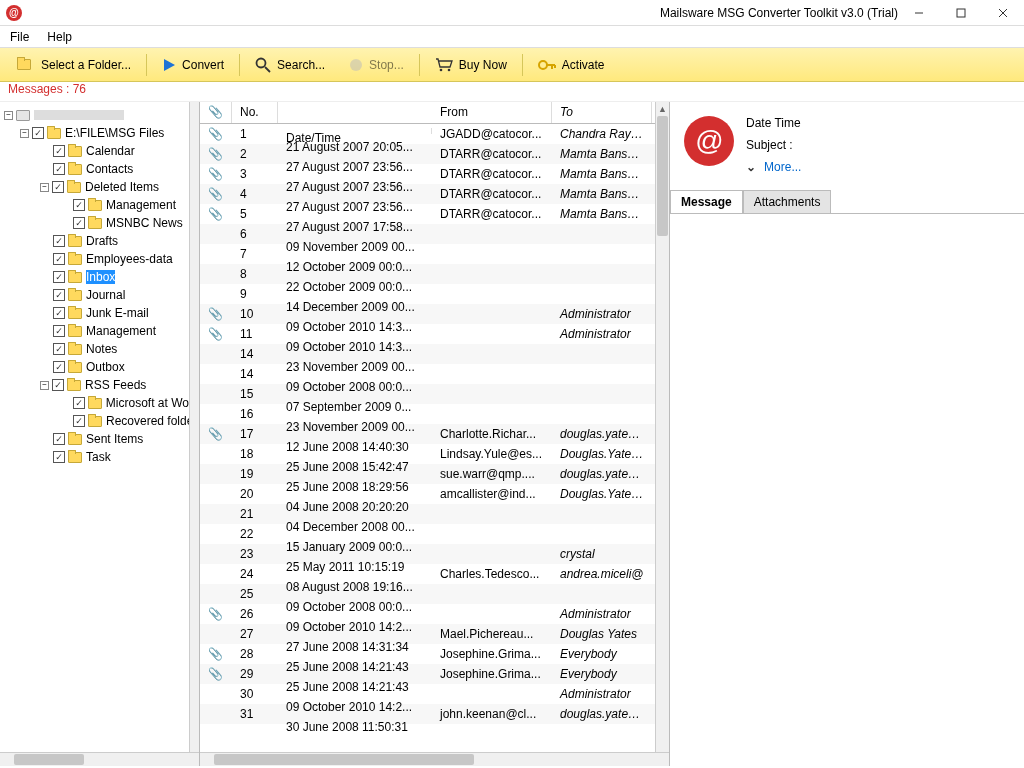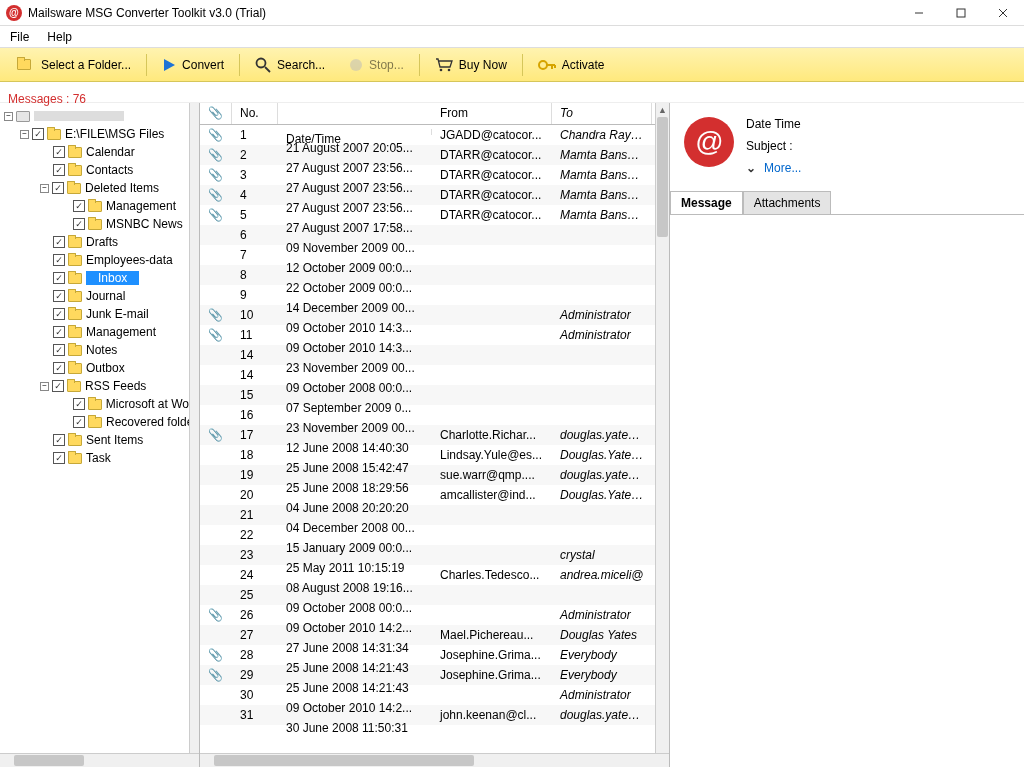"Mailsware MSG Converter Toolkit v3.0" .titlebar .title { text-align: none -> right }
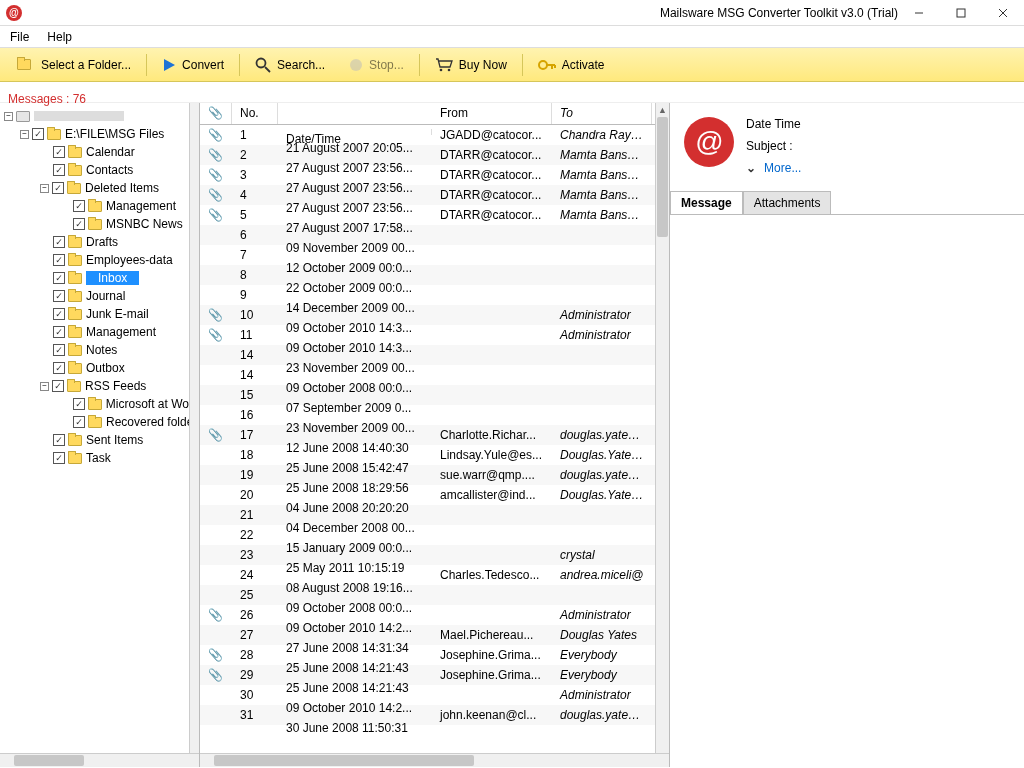"Messages : 76" .counter { padding: 10px 8px -> 0 8px }
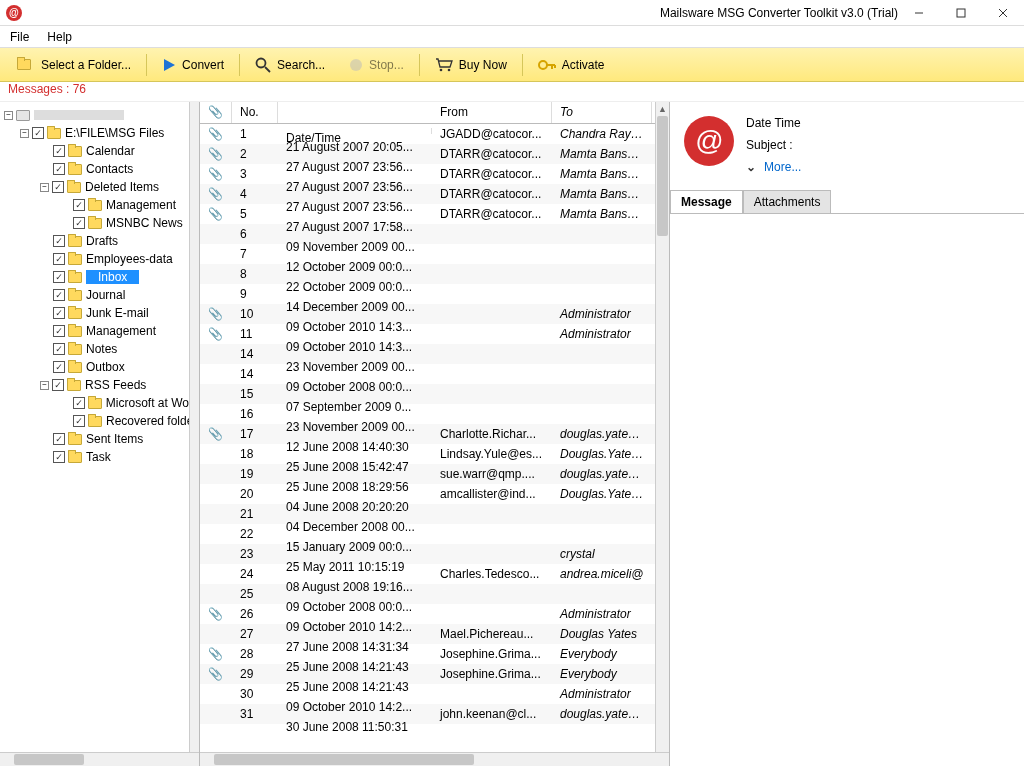"Inbox" .selected { padding: 0 12px -> 0 0 }
